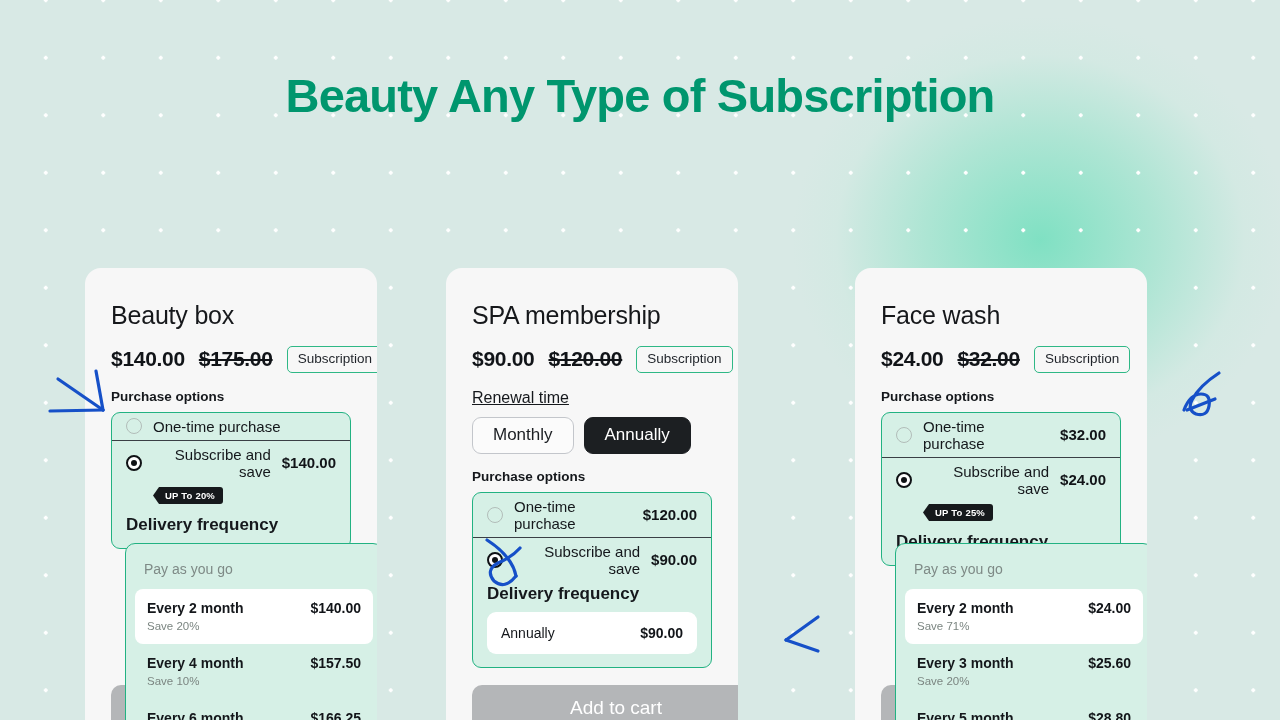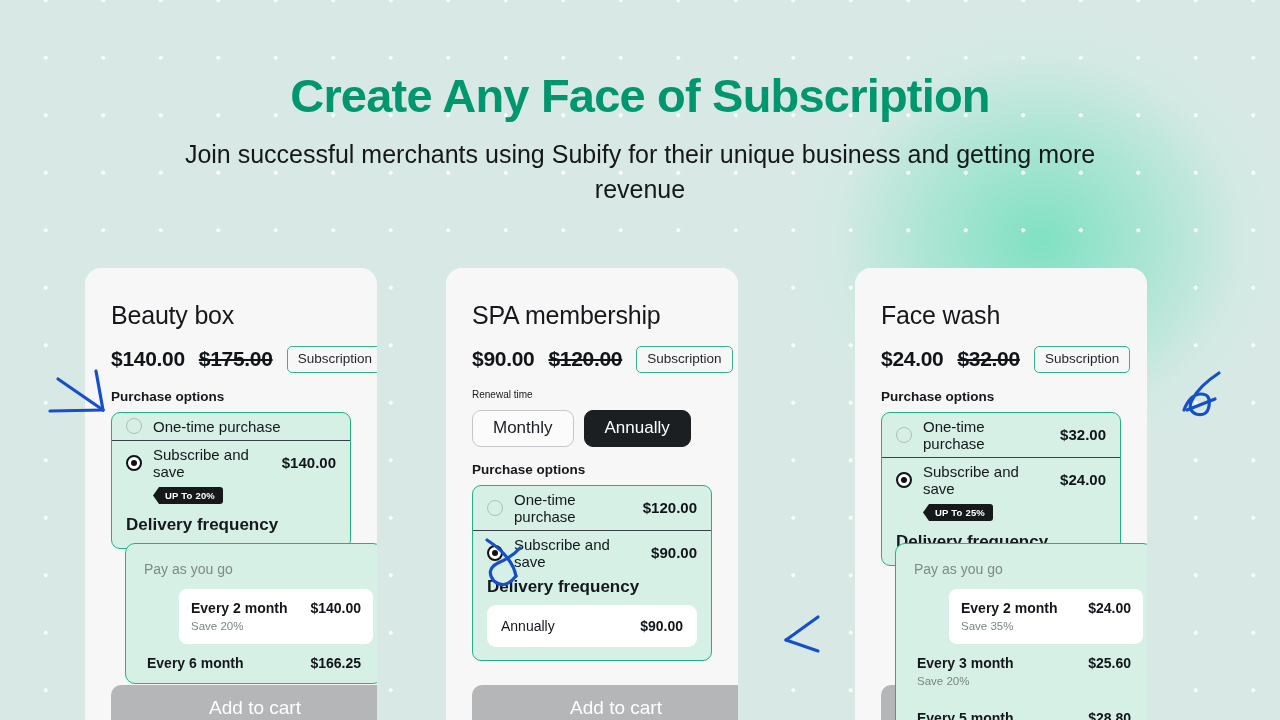"Create Any Face of Subscription" h1 { text: Create Any Face -> Beauty Any Type }
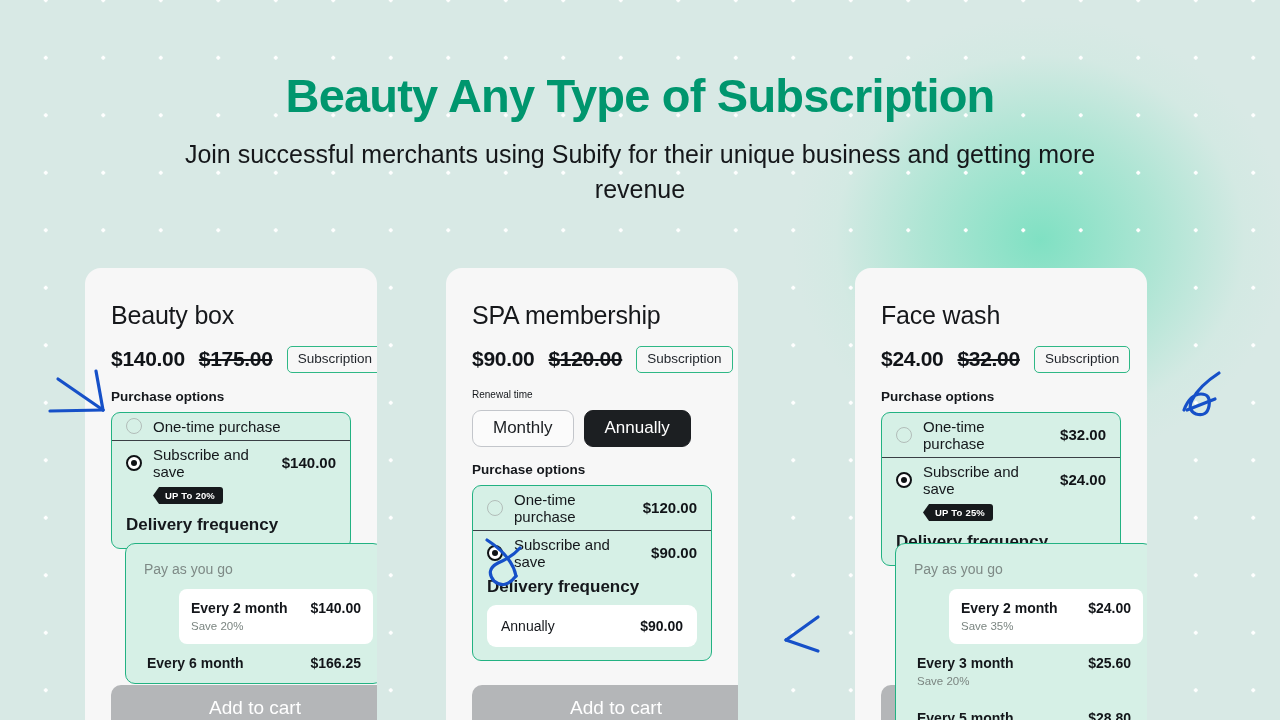"Join successful merchants using Subify" p { html: <p>Join successful merchants using Subify for their unique business and getting more revenue</p> -> none }
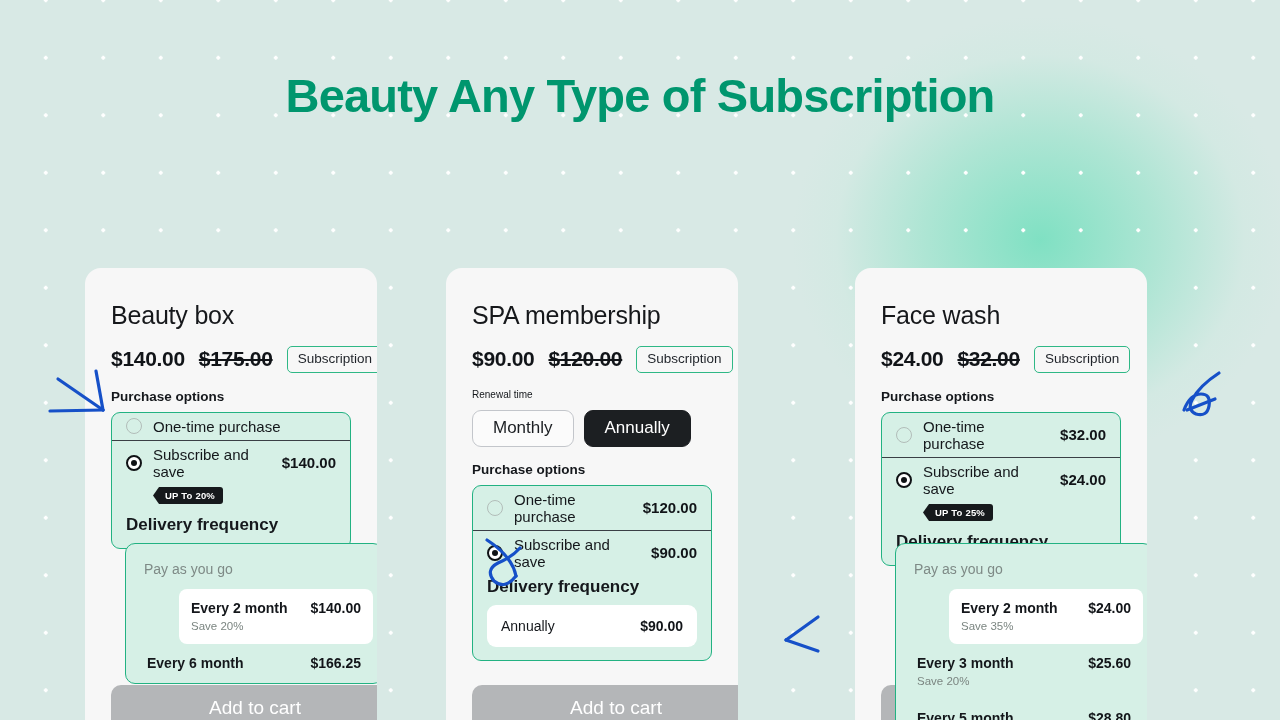"Renewal time" .section-label.light { font-size: 10px -> 16px; text-decoration: none -> underline }
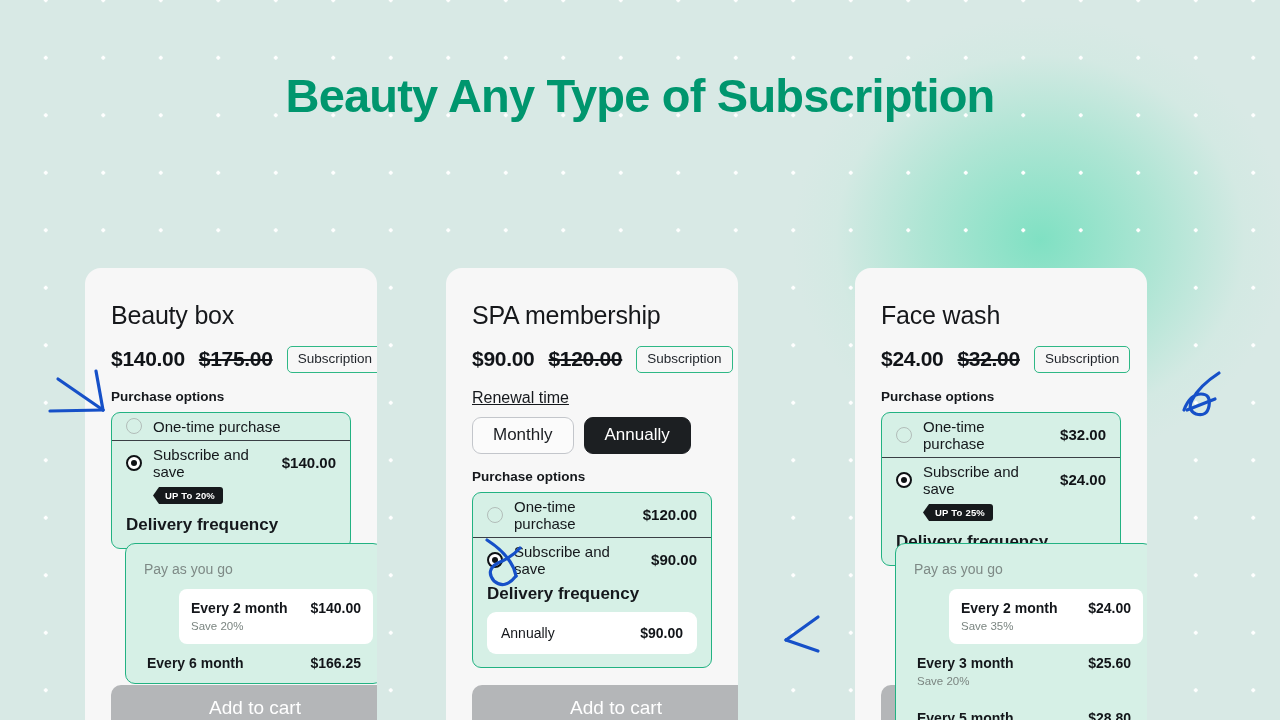"Subscribe and save" .opt-row.divider { text-align: none -> right }
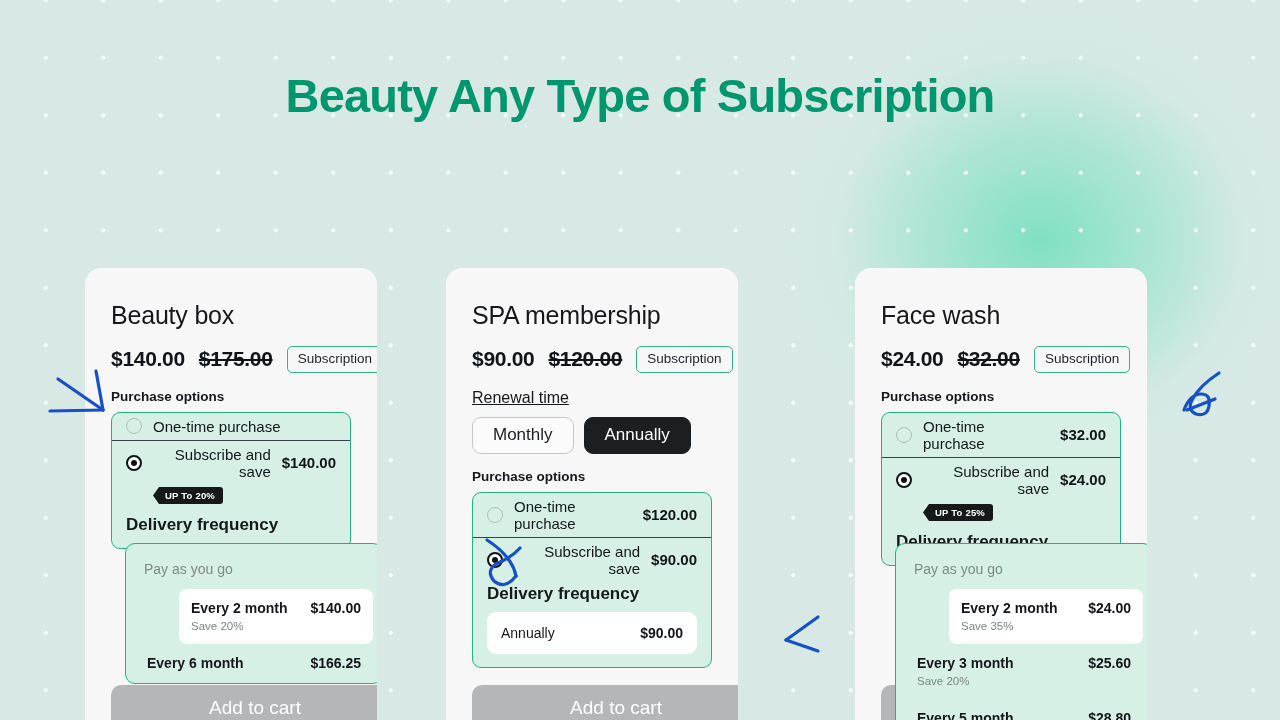"Every 2 month" .dd-item.sel { margin-left: 44px -> none }
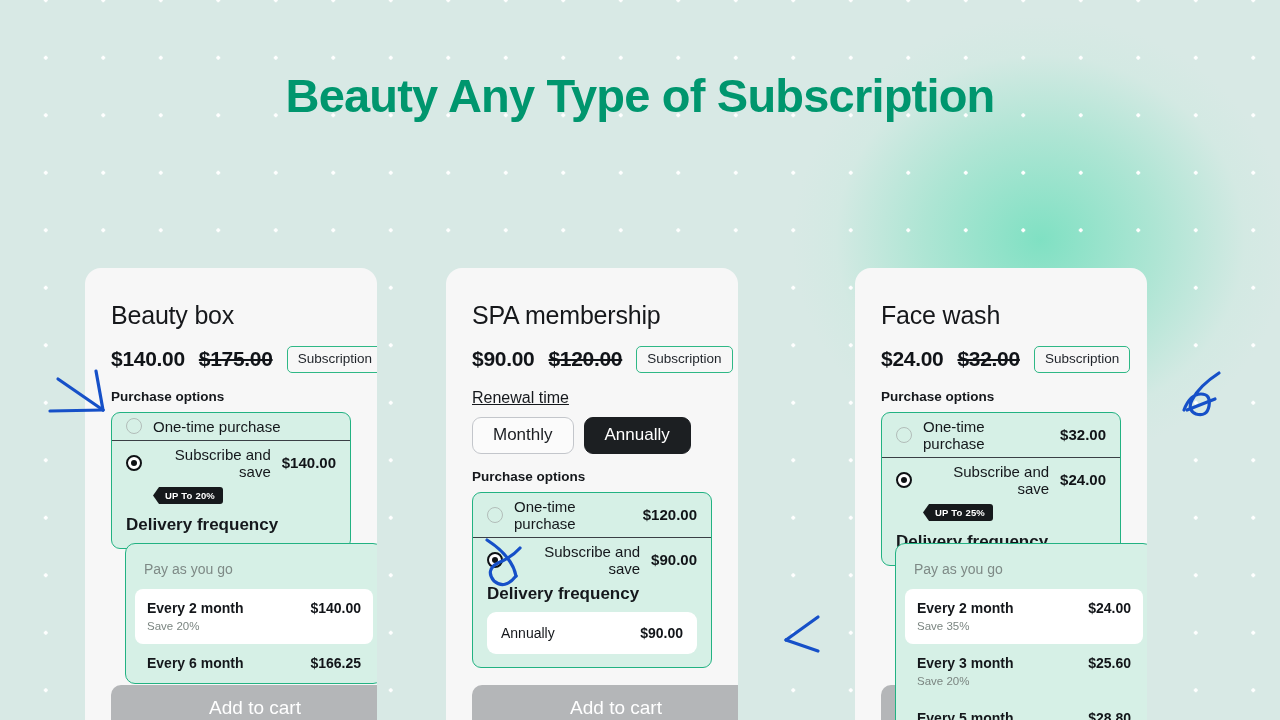"Save 35%" div.dd-save { text: 35% -> 71% }
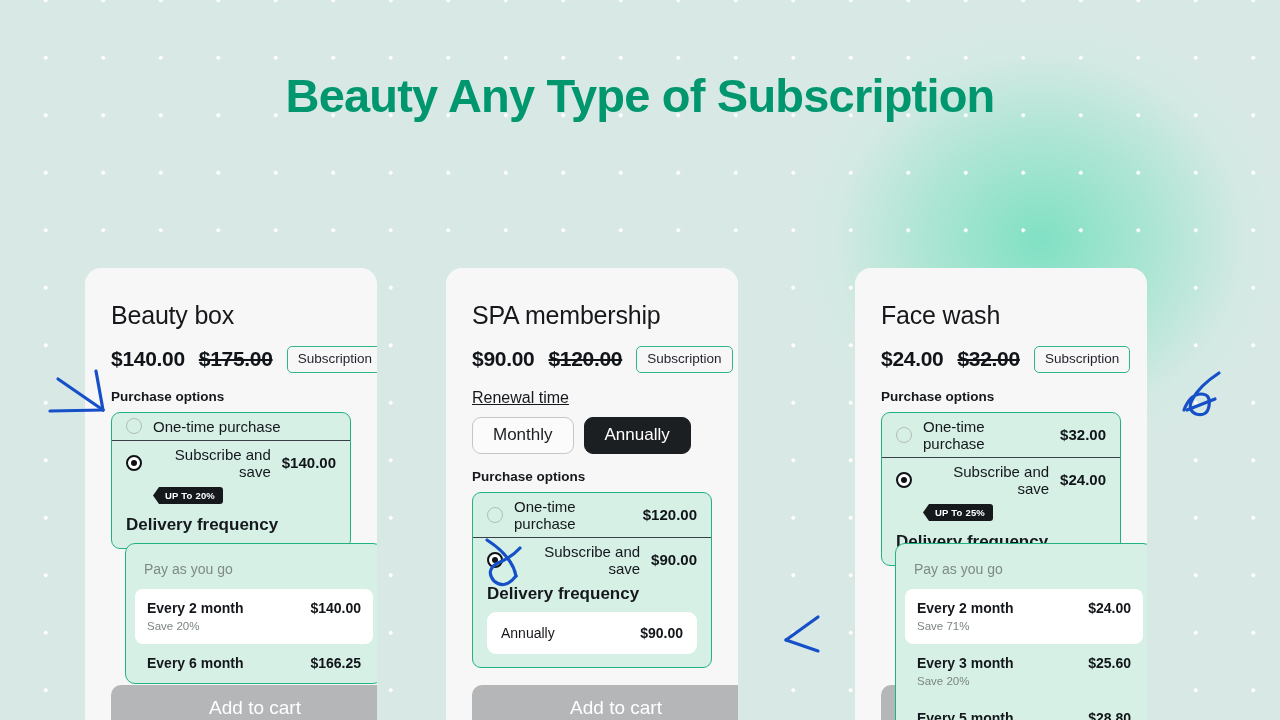"Every 4 month" div.dd-item { html: none -> <div> <div> <span>Every 4 month</span> <span>$157.50</span> </div> <div>Save 10%</div> </div> }
